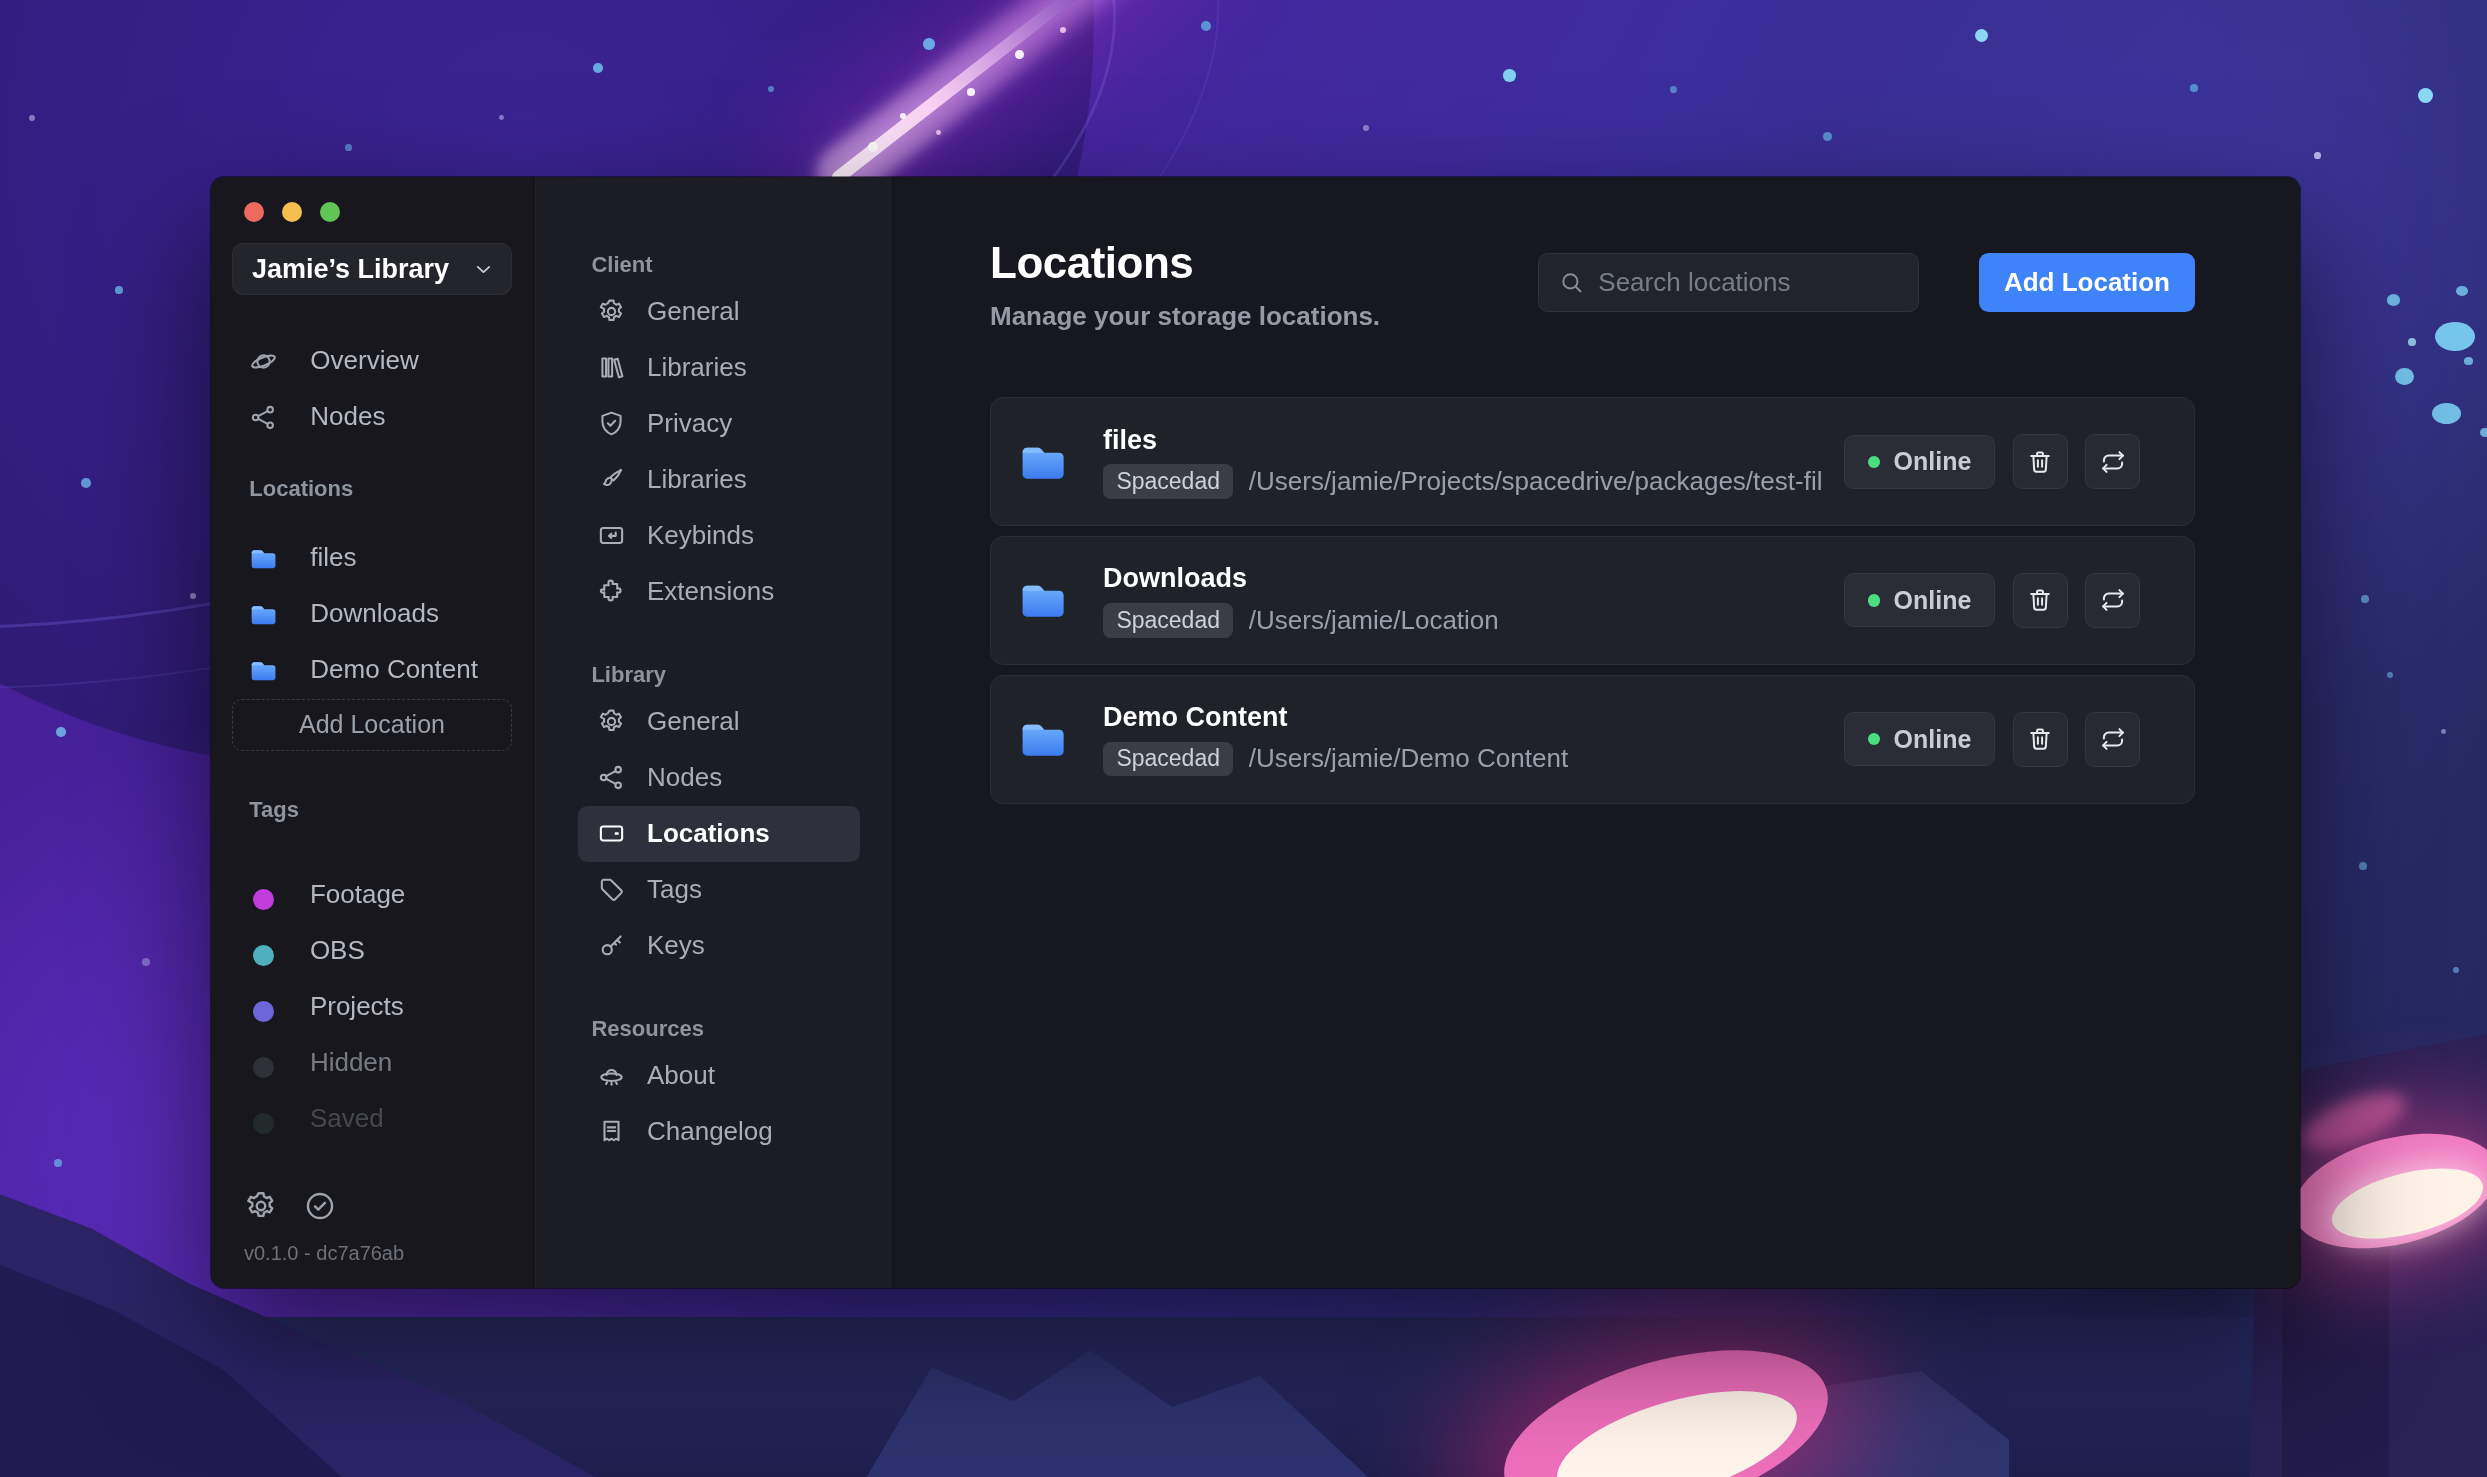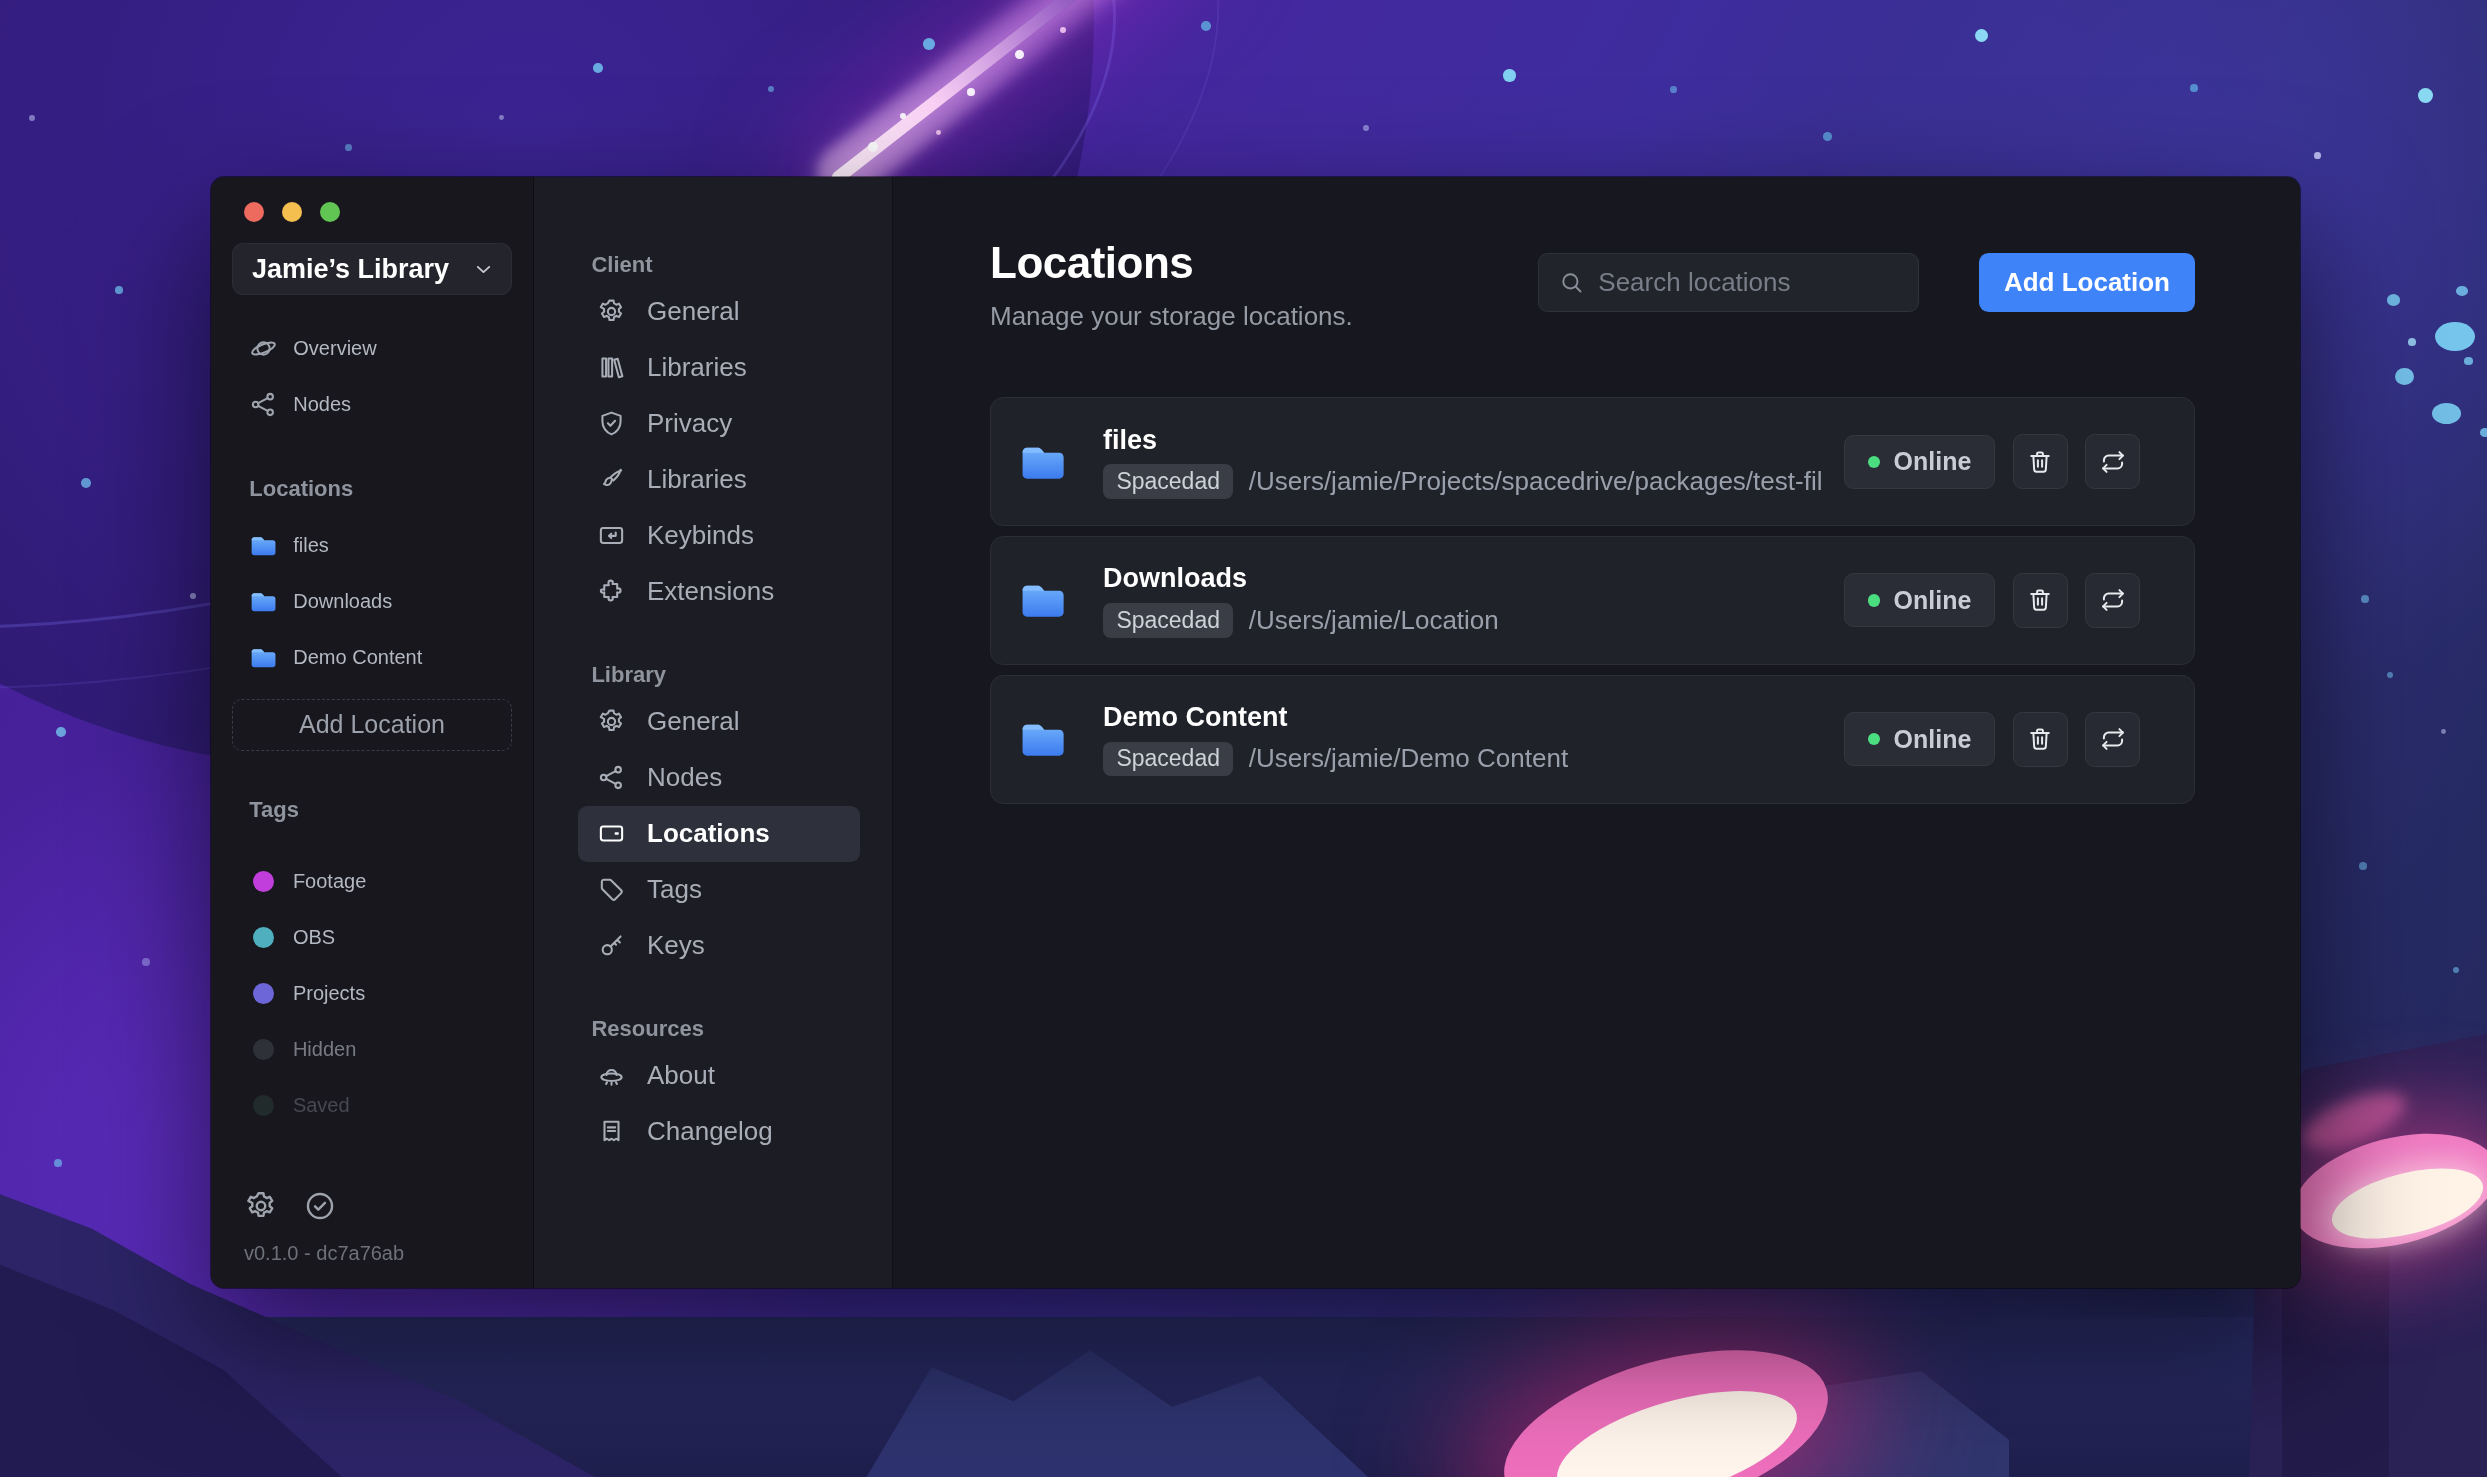"Manage your storage locations." .page-sub { font-weight: none -> bold }
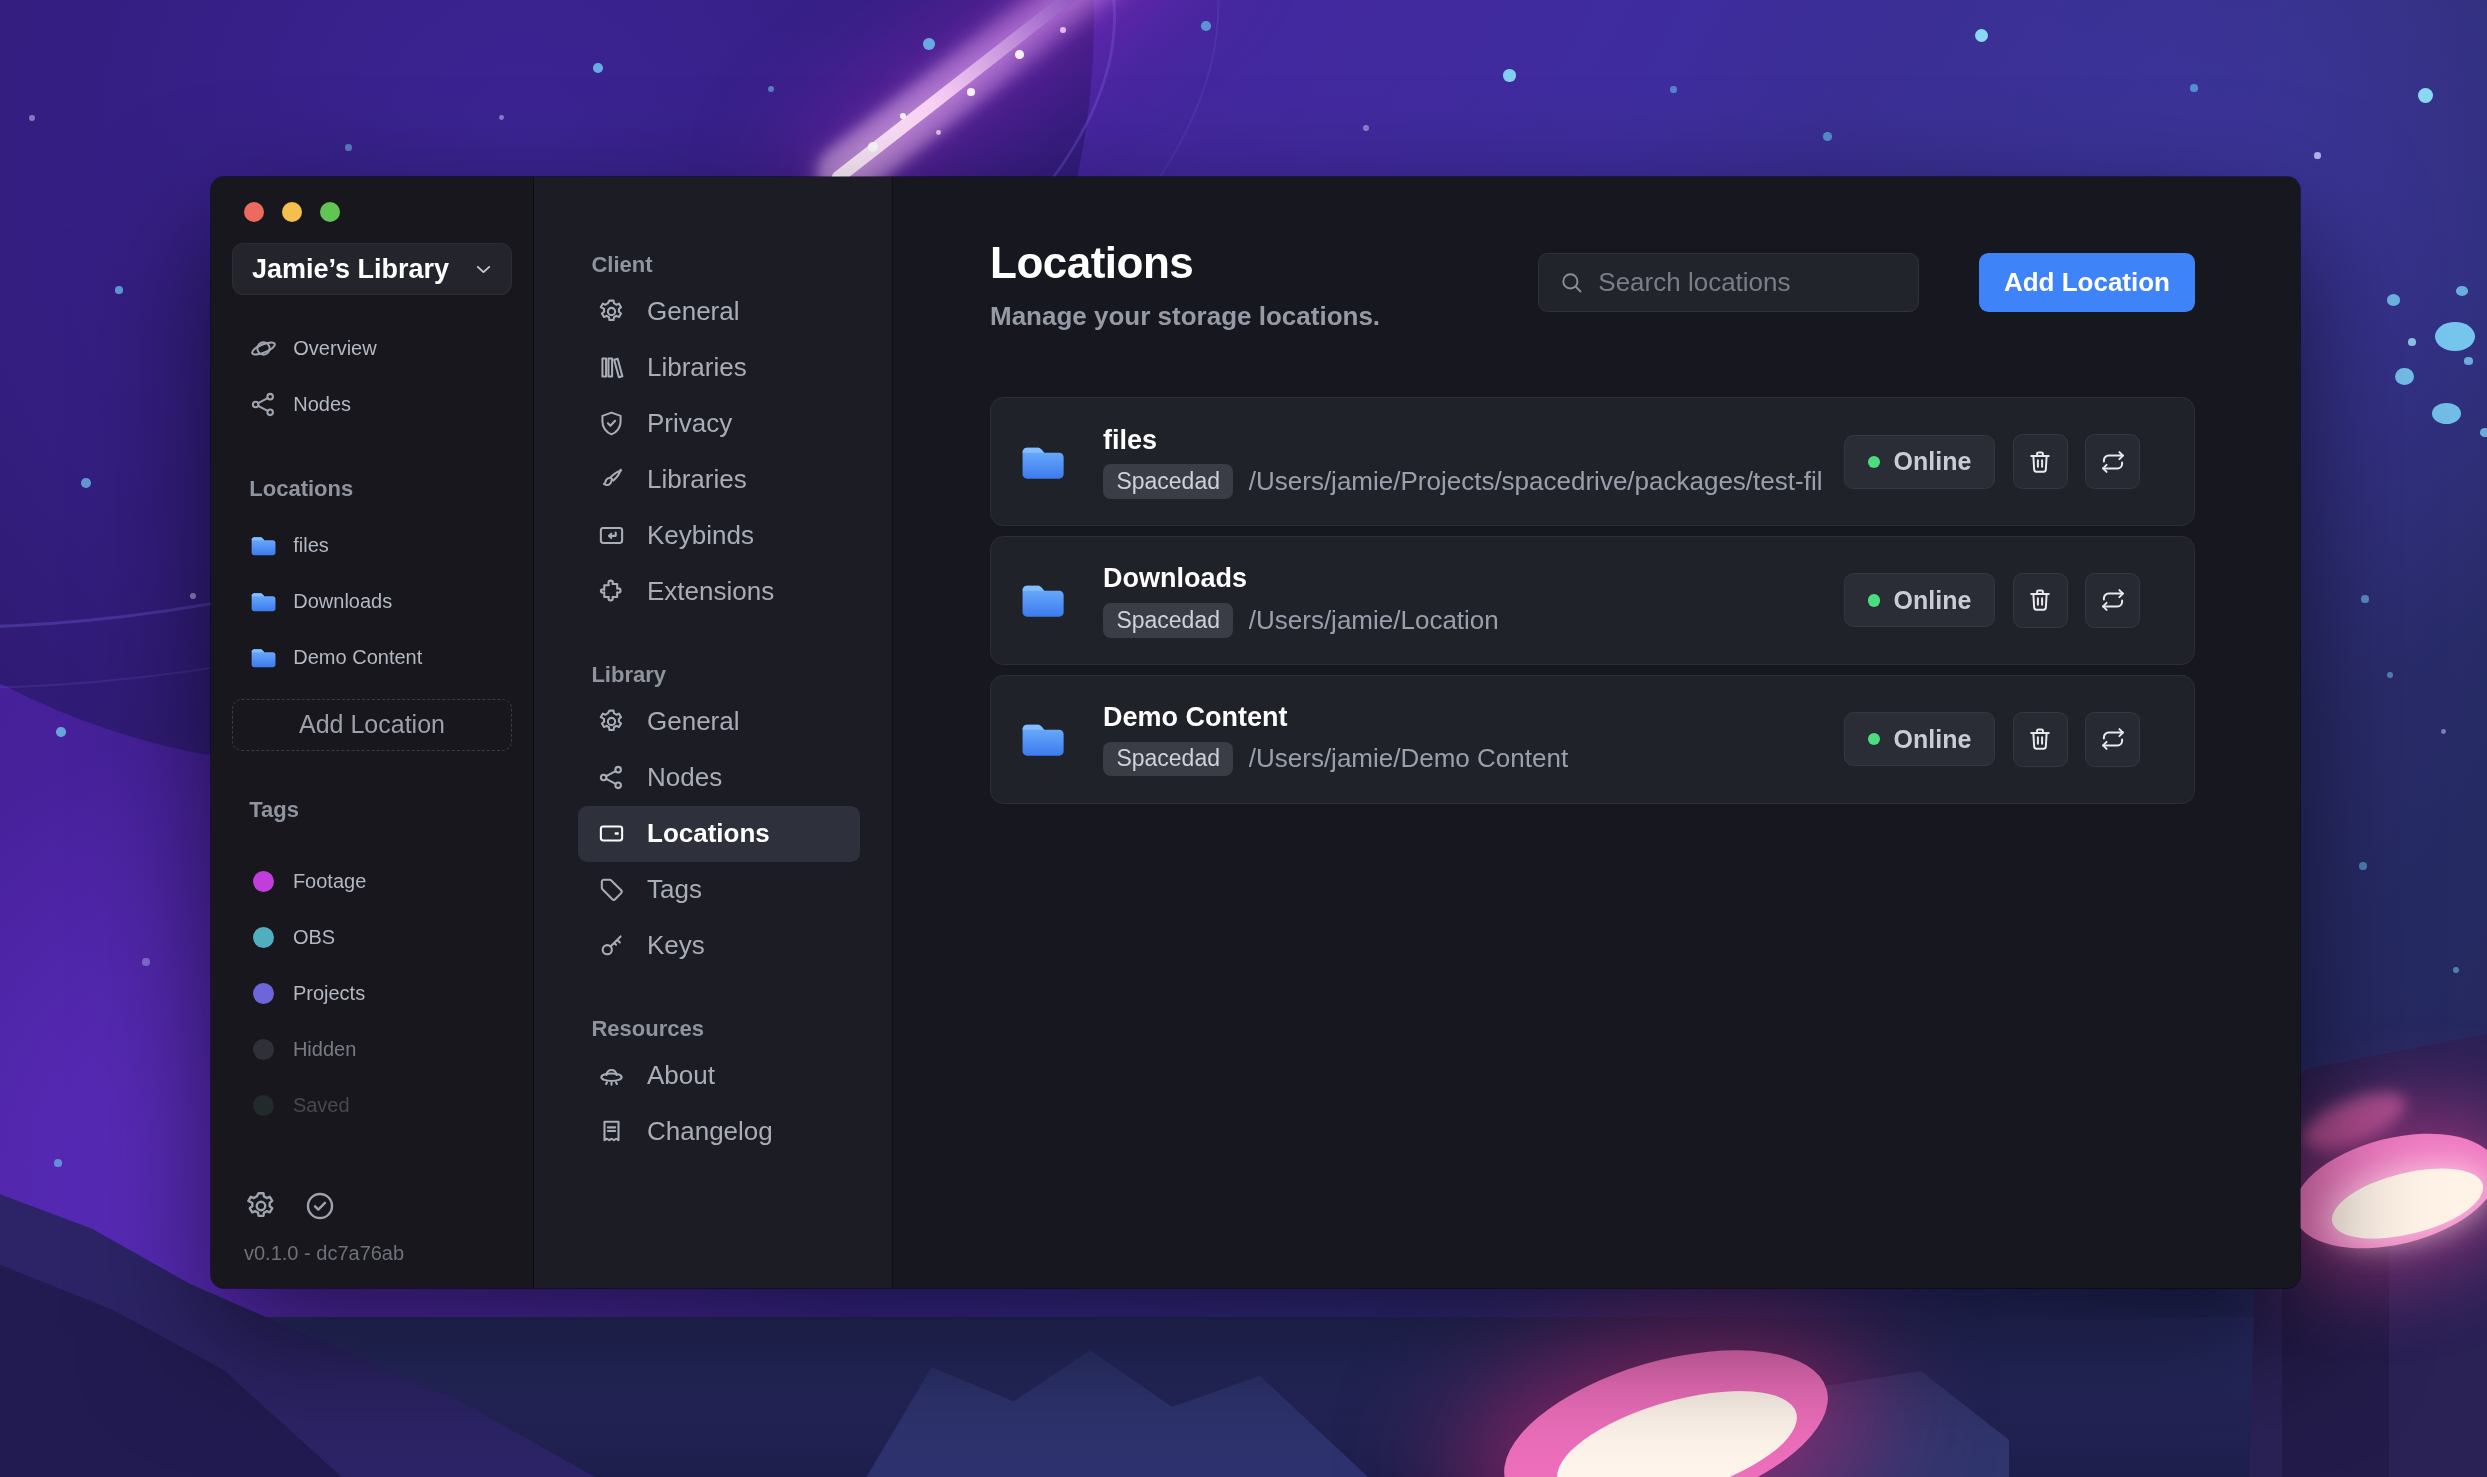"Overview" .side-item { align-items: center -> flex-end; font-size: 20px -> 26px; gap: 15px -> 32px }
